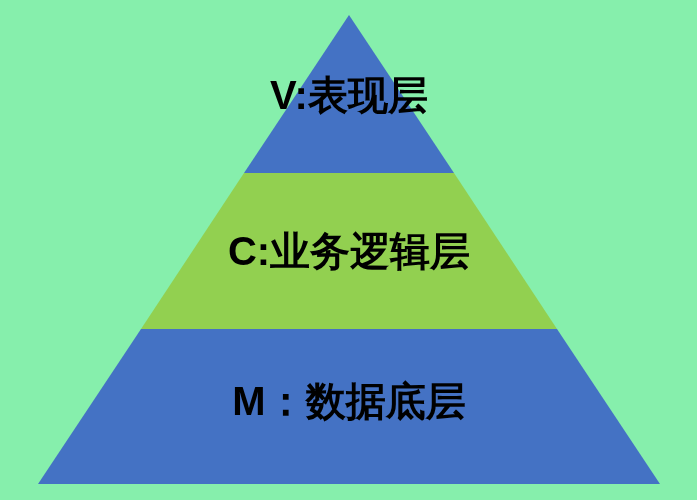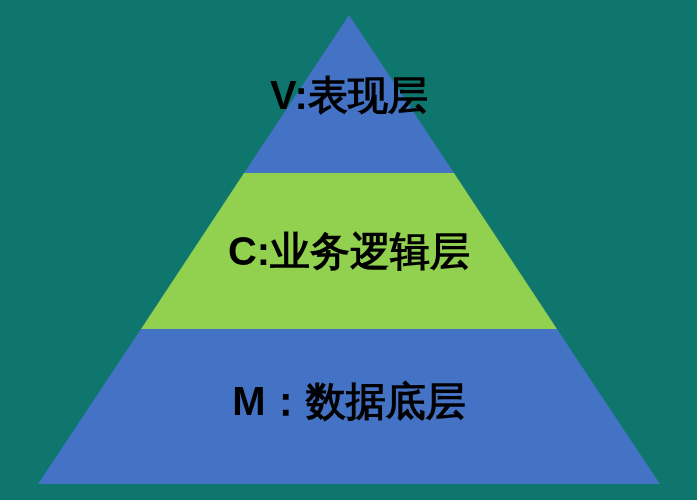"V:表现层" .diagram-canvas { background: #0f766e -> #86efac }
